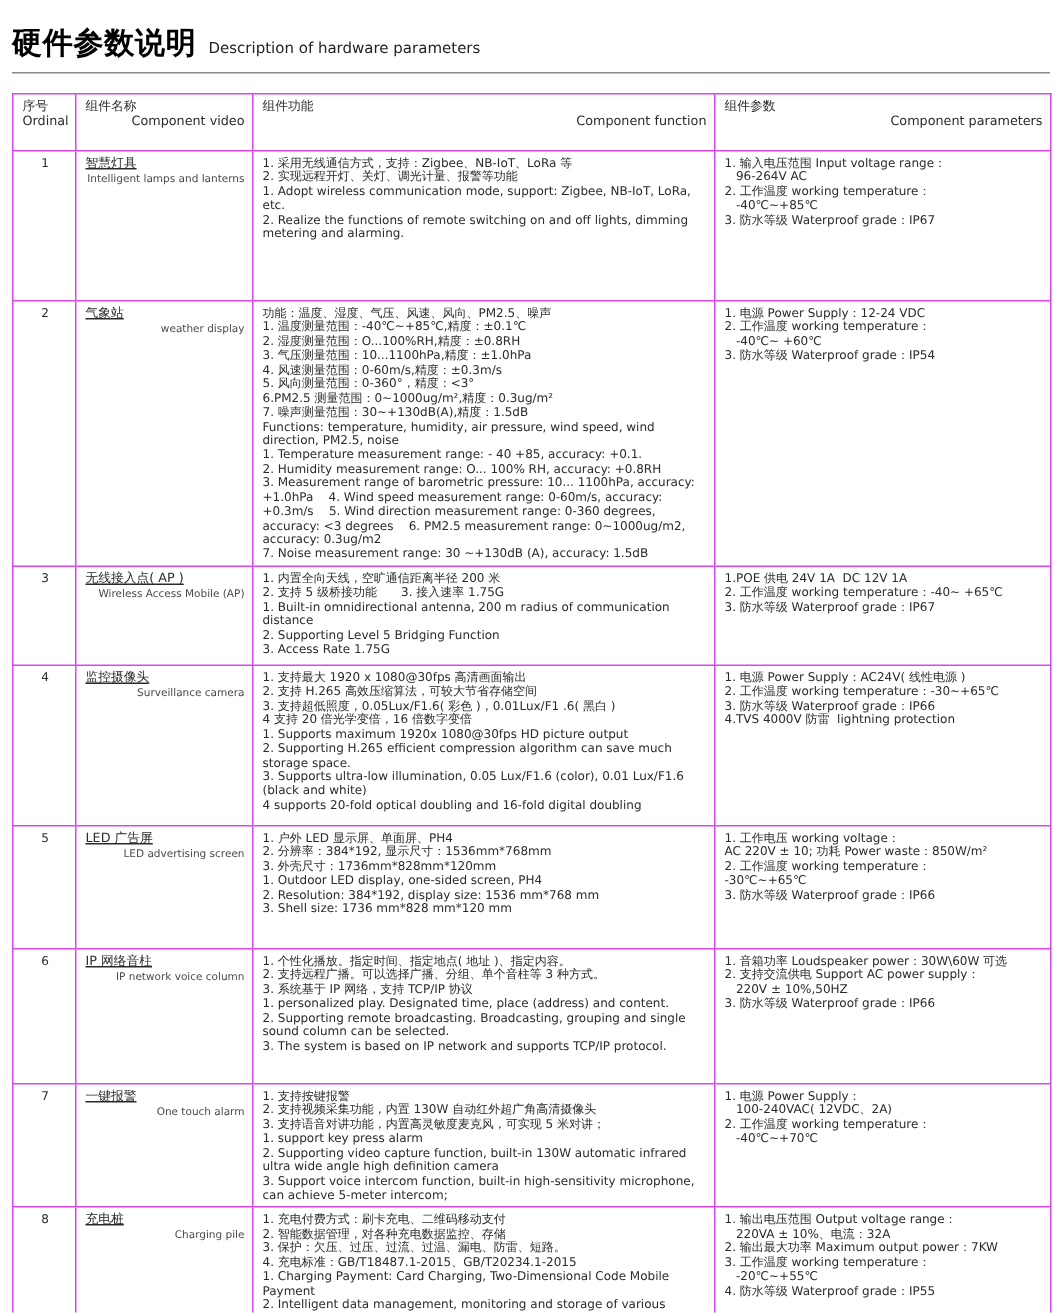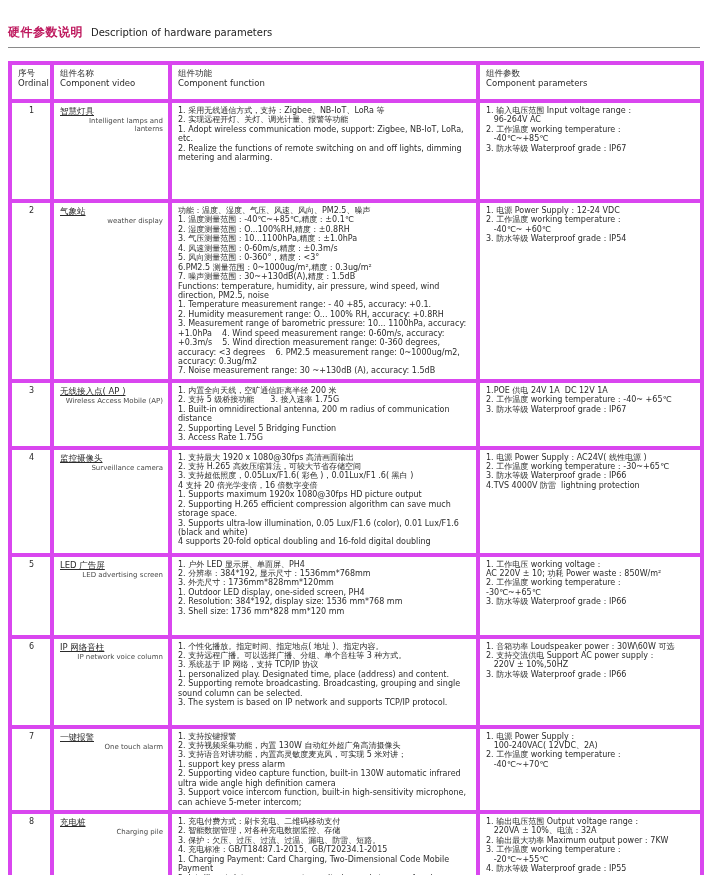"硬件参数说明" .title-zh { color: #be185d -> #000000; font-size: 12px -> 20px }
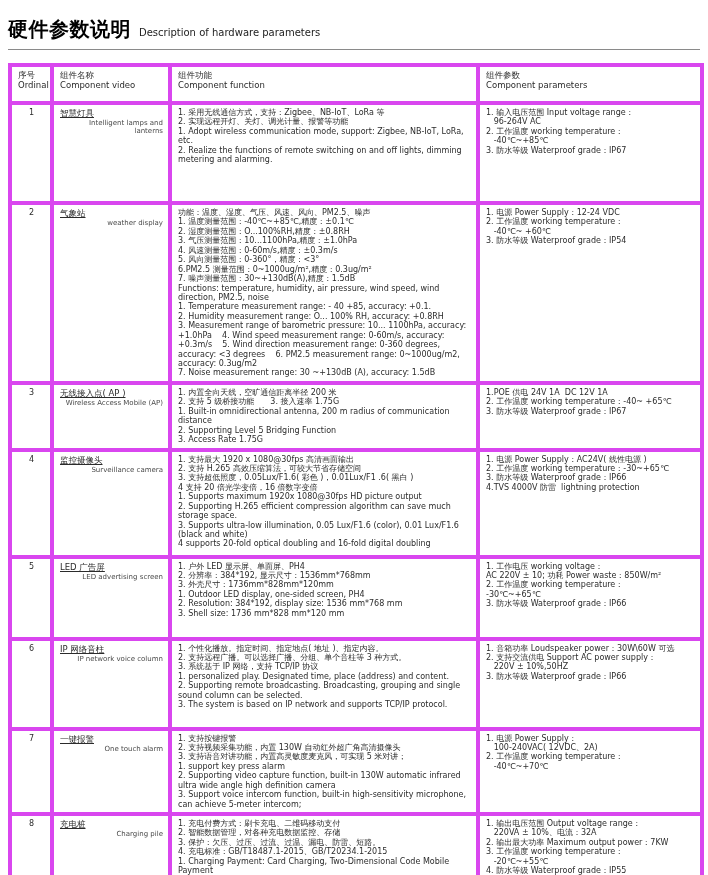"序号" table.spec th, table.spec td { border: 4px solid #d946ef -> 1px solid #d946ef }
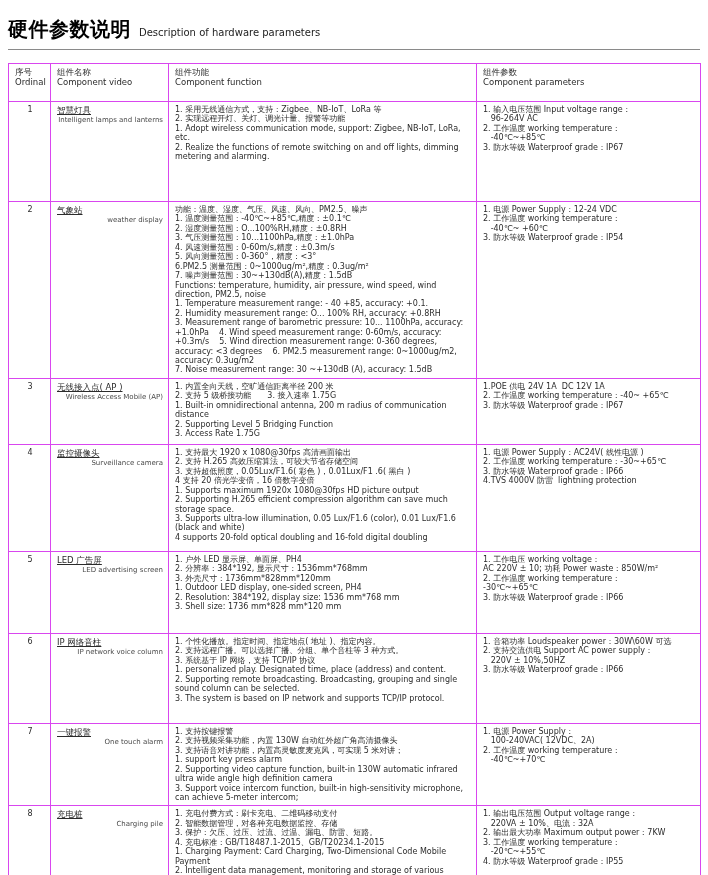"Ordinal" .hdr-en { text-align: none -> right }
